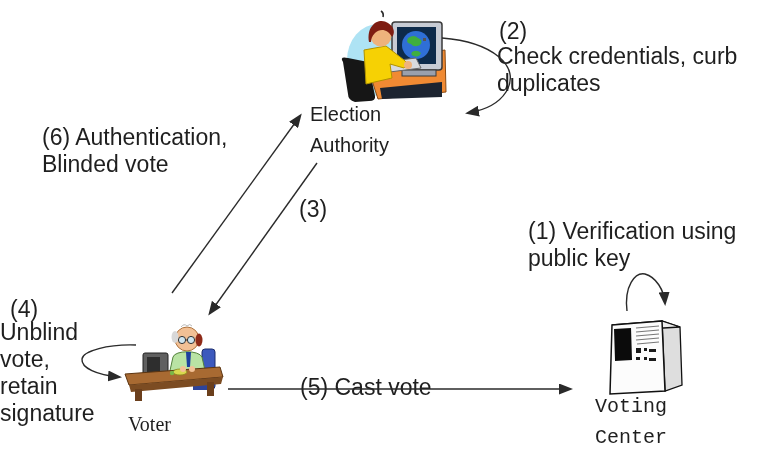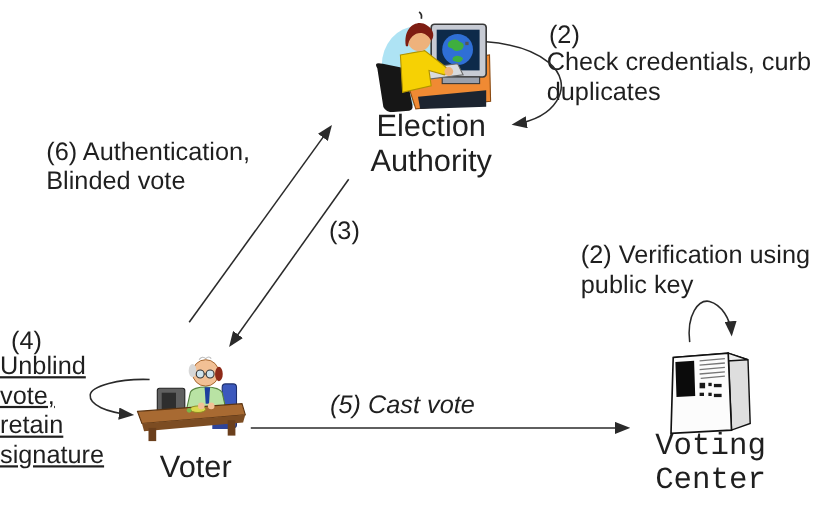"Election" .node-label { font-size: 28px -> 20px; text-align: center -> left }
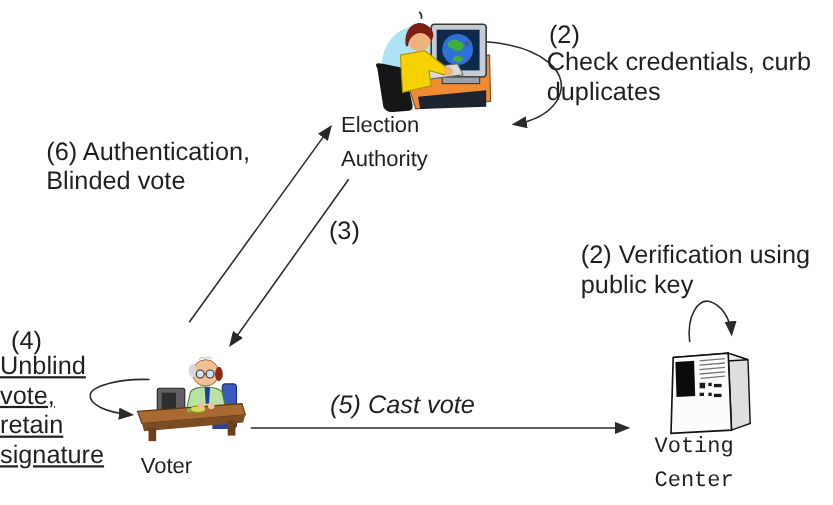"(2) Verification using" div.step { text: 2 -> 1 }
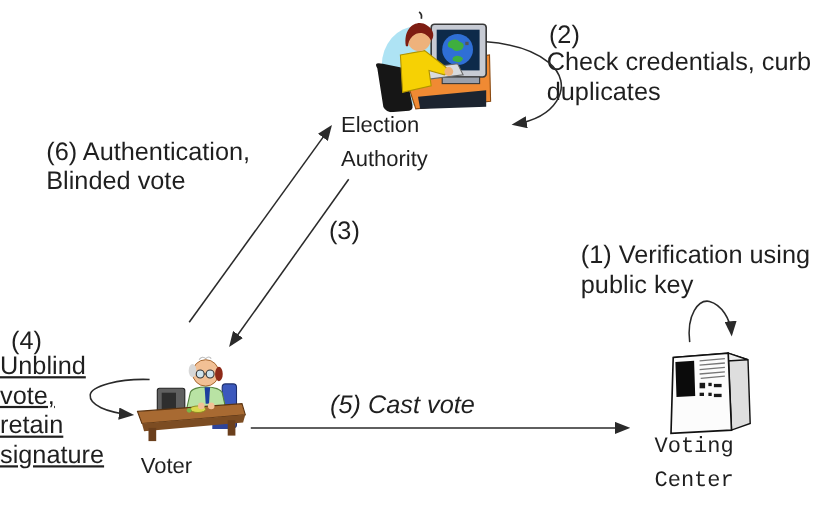"Unblind" #step4 { text-decoration: underline -> none }
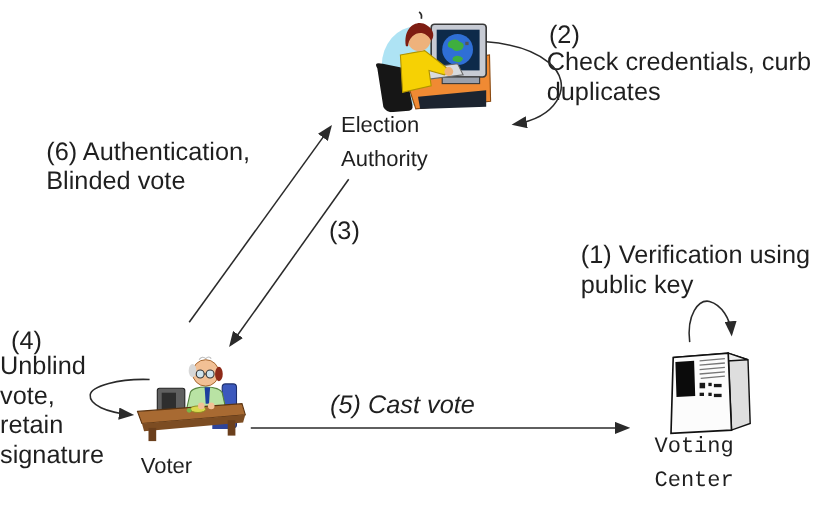"(5) Cast vote" #step5 { font-style: italic -> none; top: 354px -> 374px }
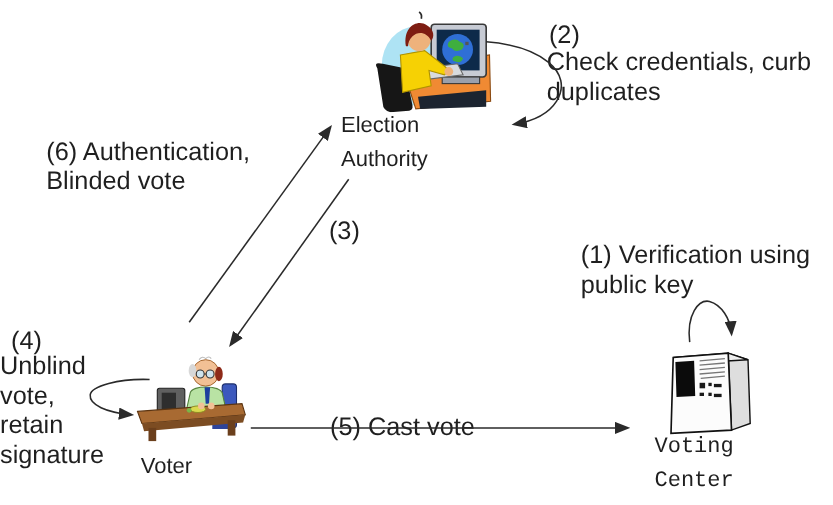"Voter" #voter-label { font-family: none -> Liberation Serif, serif }
